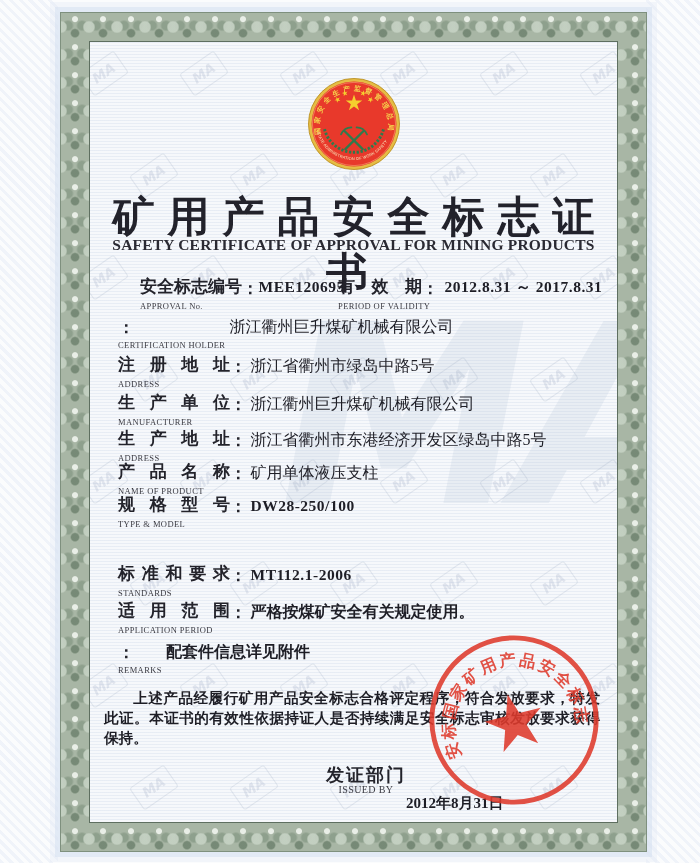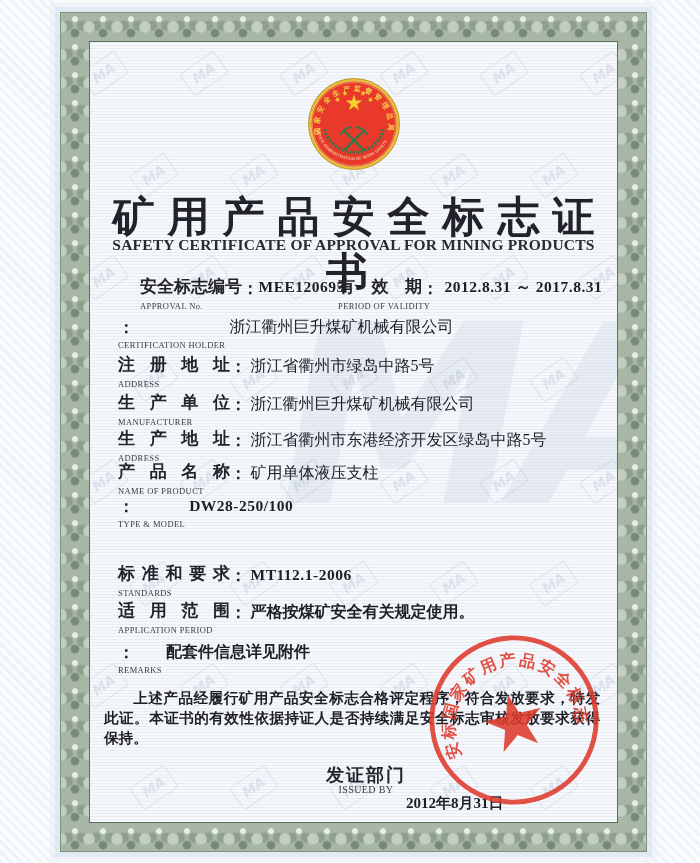"规格型号" span.zh { html: none -> <span>规格型号</span> }
